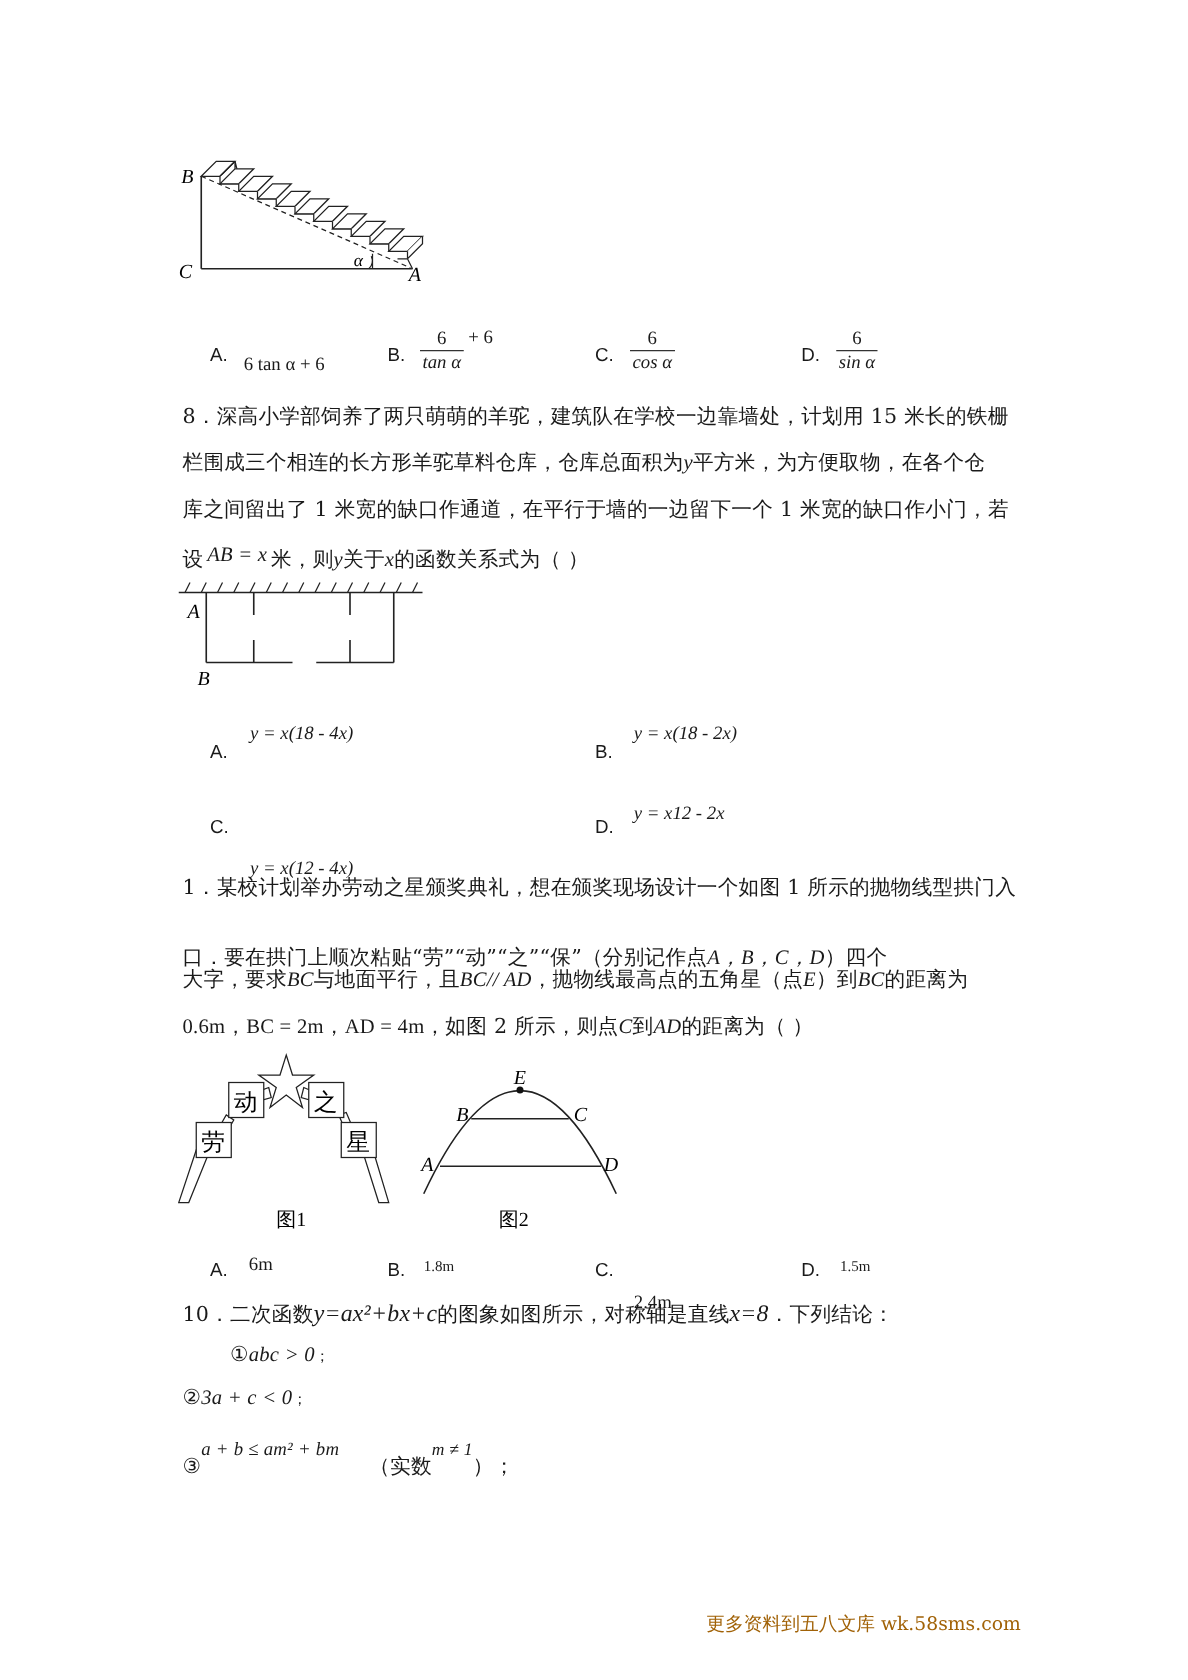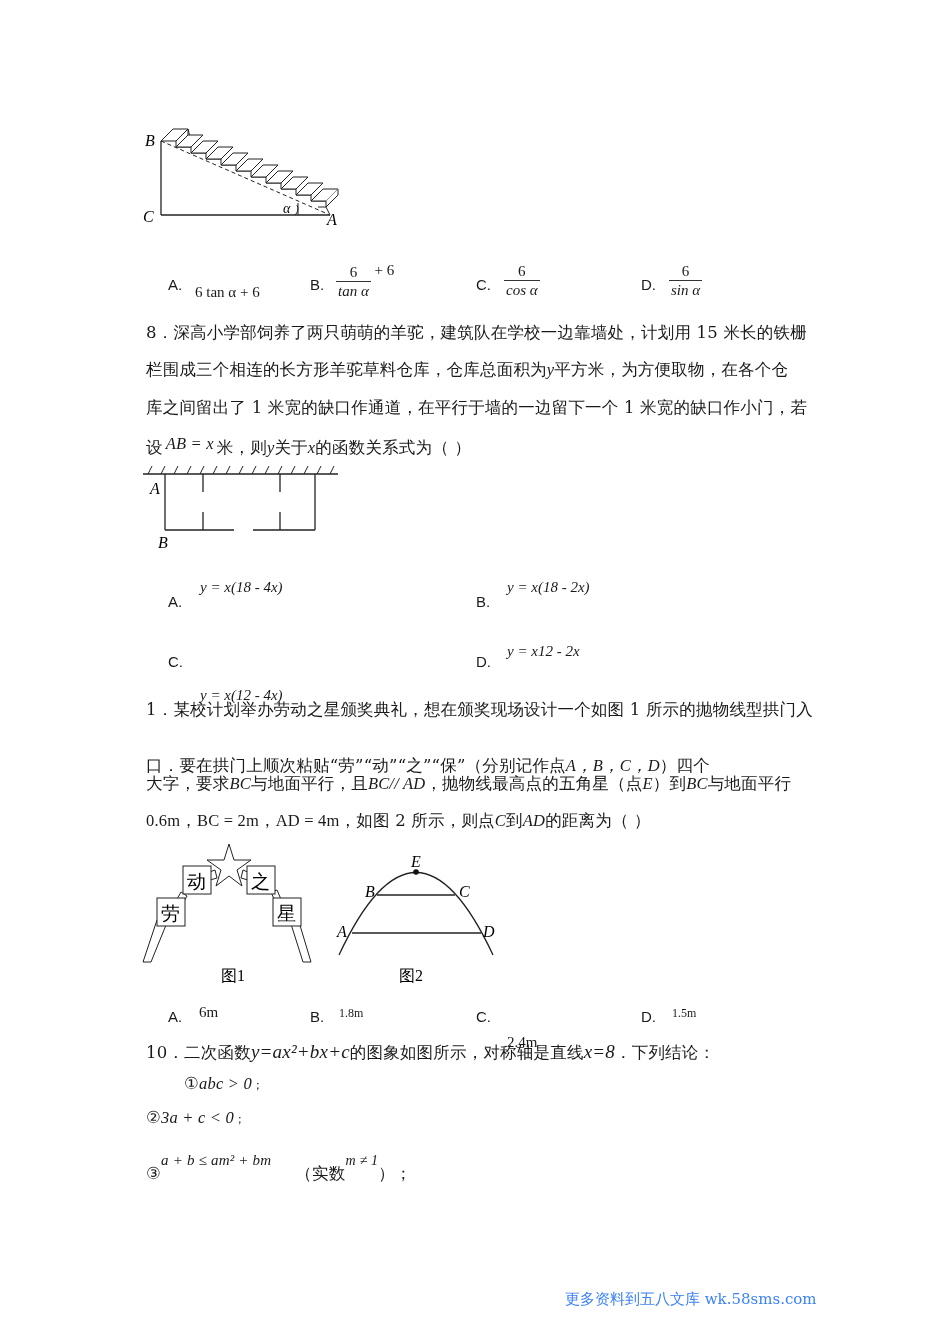"与地面平行" span { text: 与地面平行 -> 的距离为 }
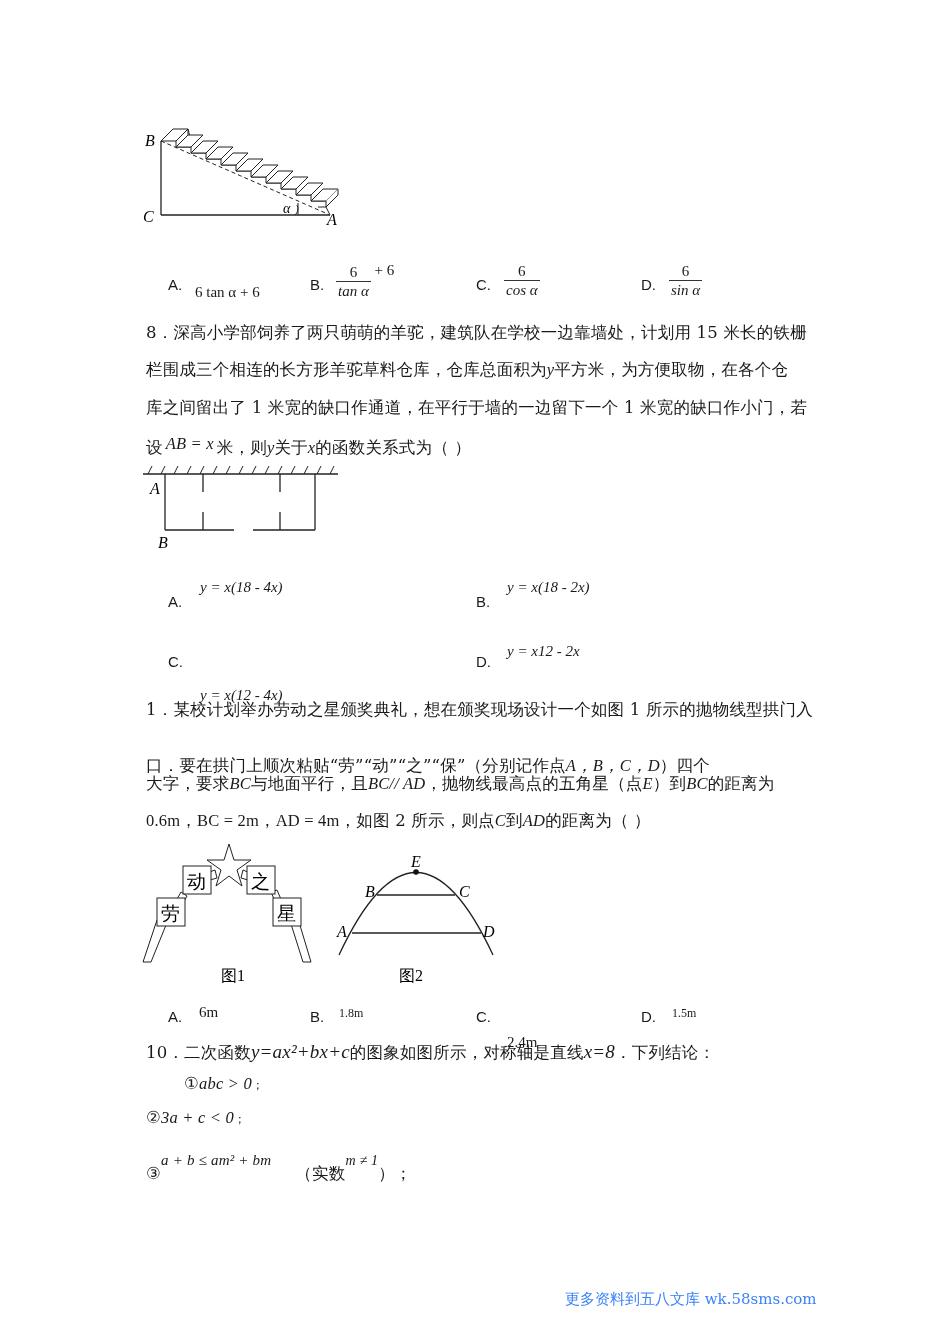"更多资料到五八文库 wk.58sms.com" .footer { color: #3b82f6 -> #a16207 }
